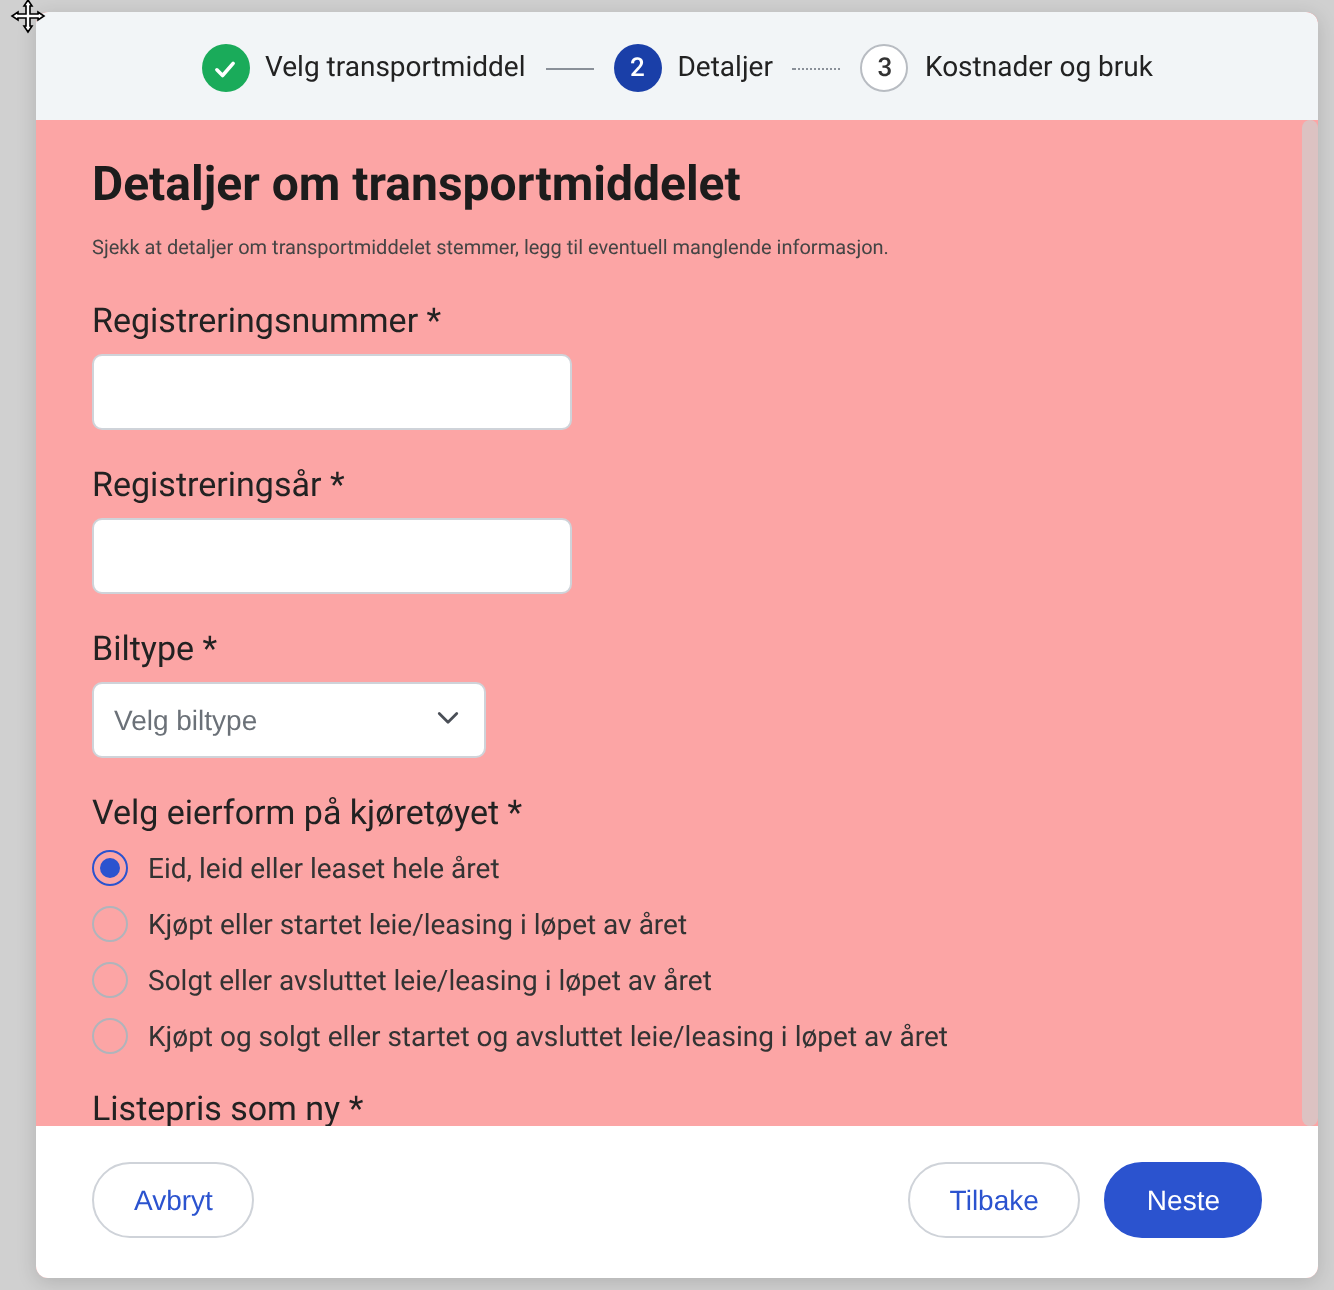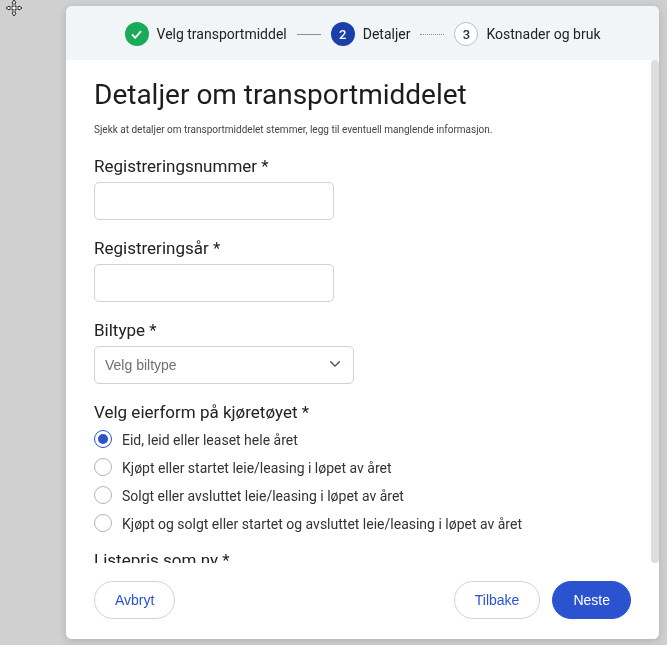"Velg transportmiddel" .modal { background: #ffffff -> #fca5a5; margin-left: 48px -> none }
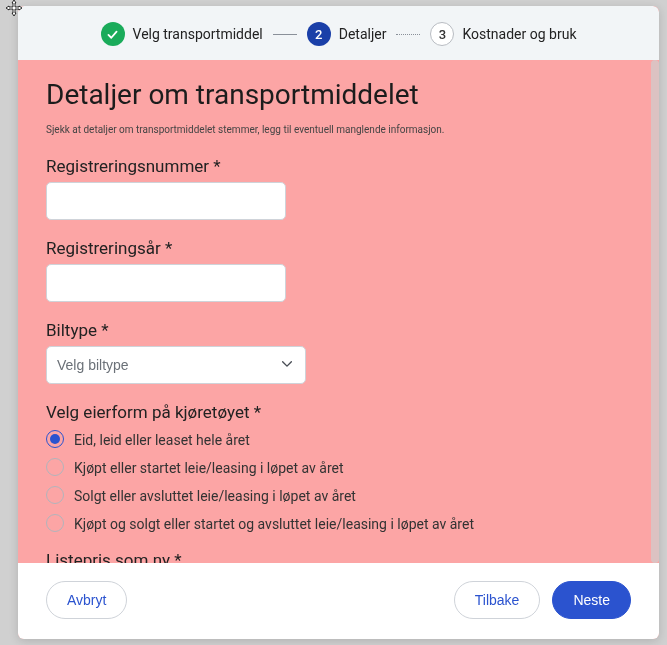"Detaljer om transportmiddelet" h1.page-title { font-size: 28px -> 24px; font-weight: 400 -> 700 }
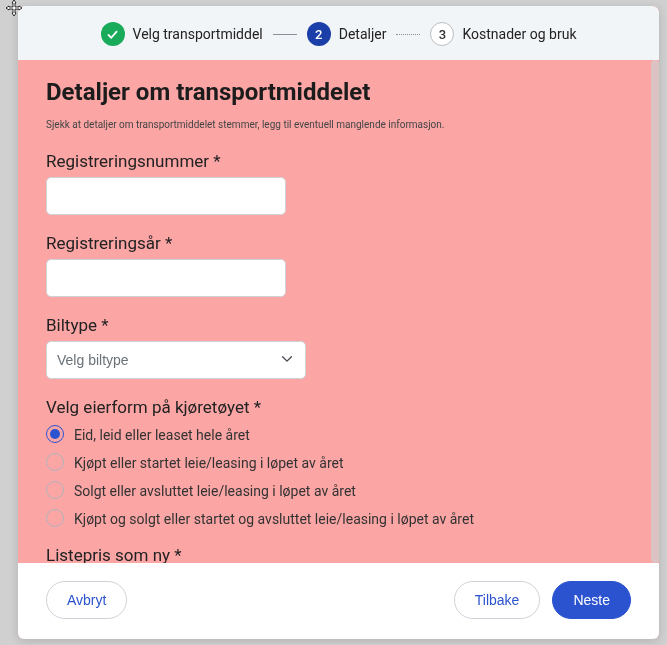"Velg biltype" .select-wrapper { width: 260px -> 197px }
